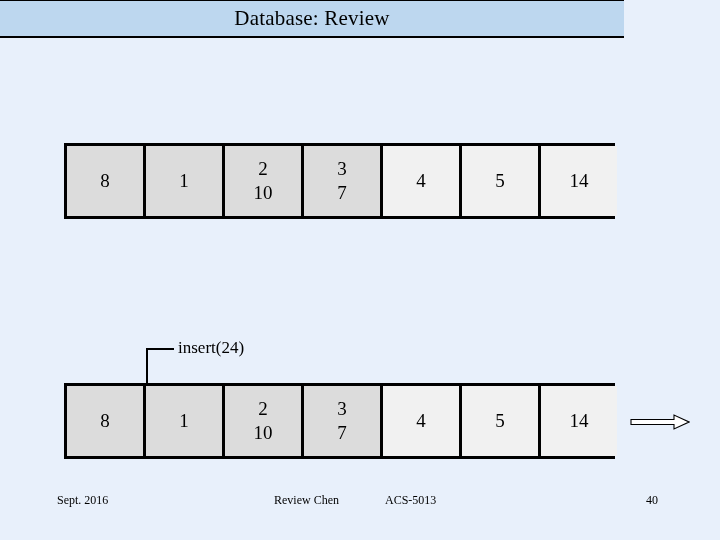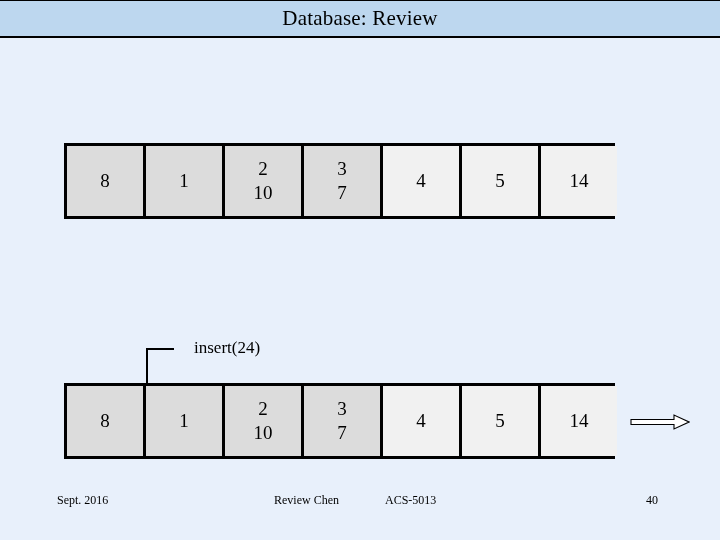"Database: Review" .title-bar { width: 720px -> 624px }
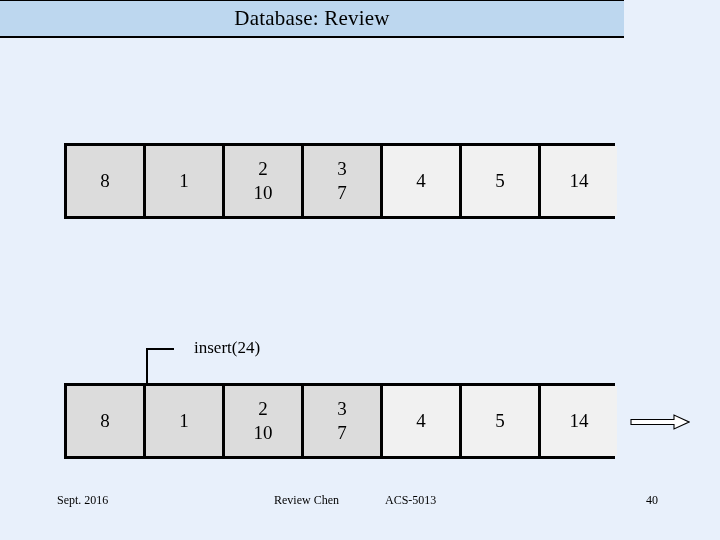"insert(24)" .callout-label { left: 194px -> 178px }
